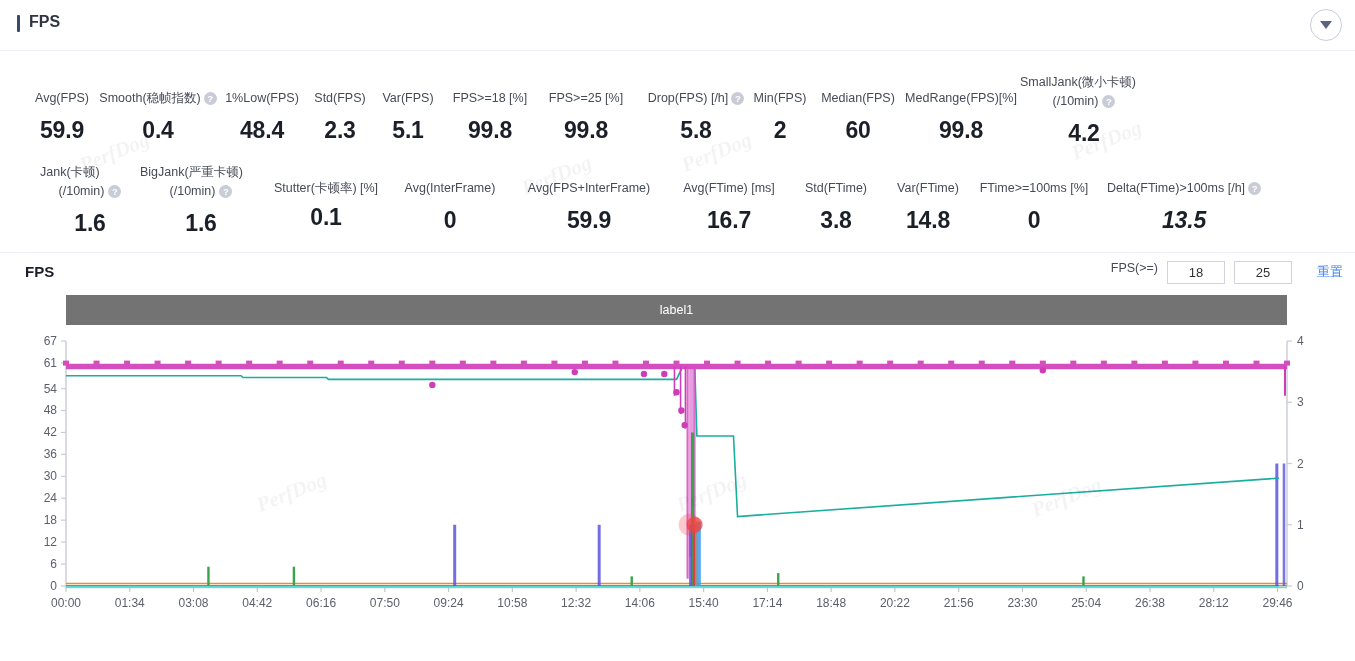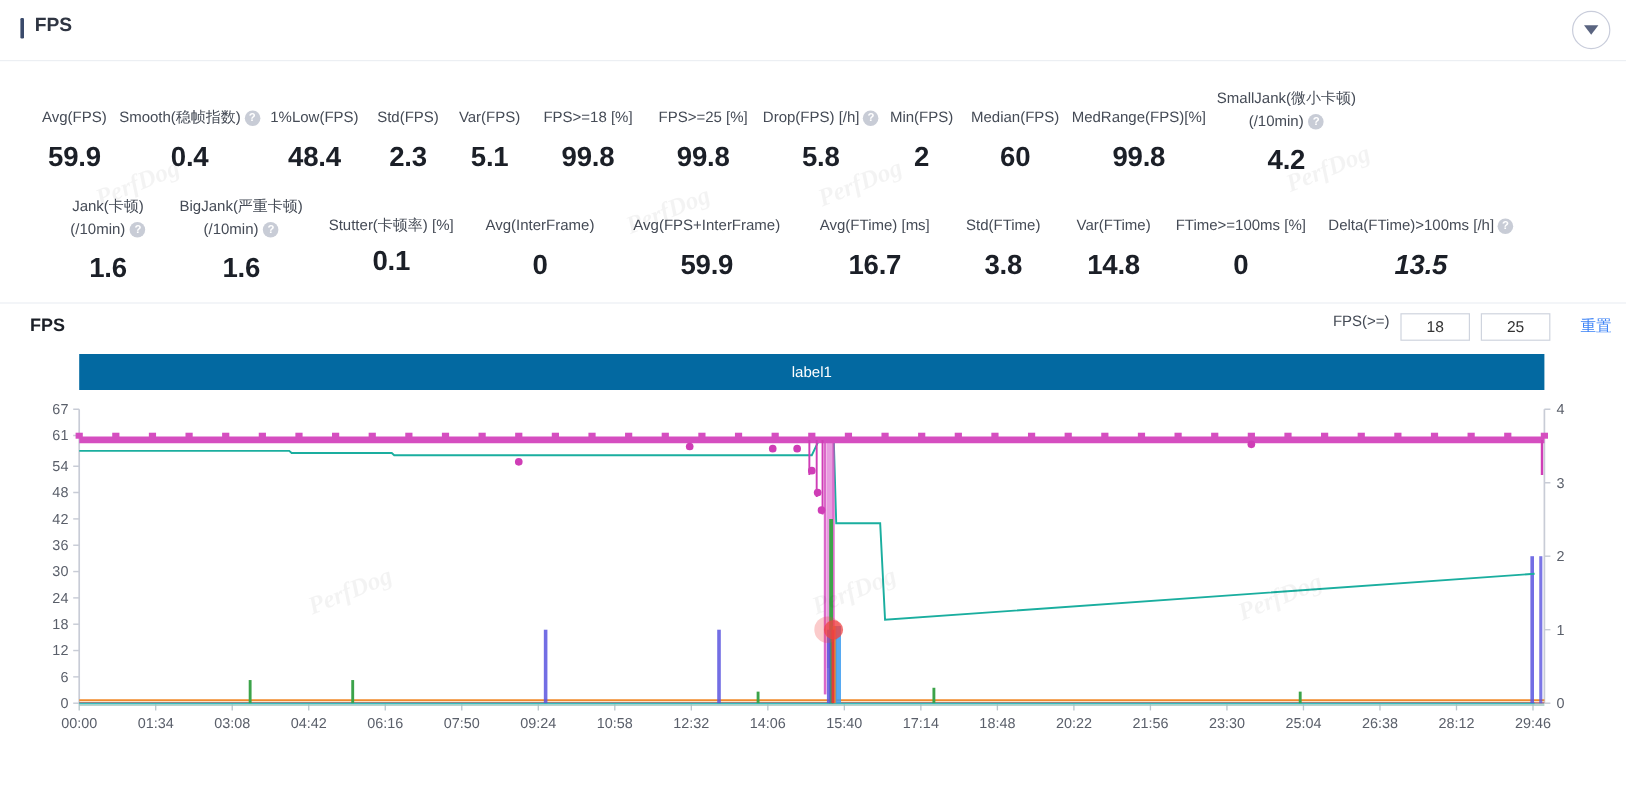"SmallJank(微小卡顿)" .metric-label { justify-content: center -> none }
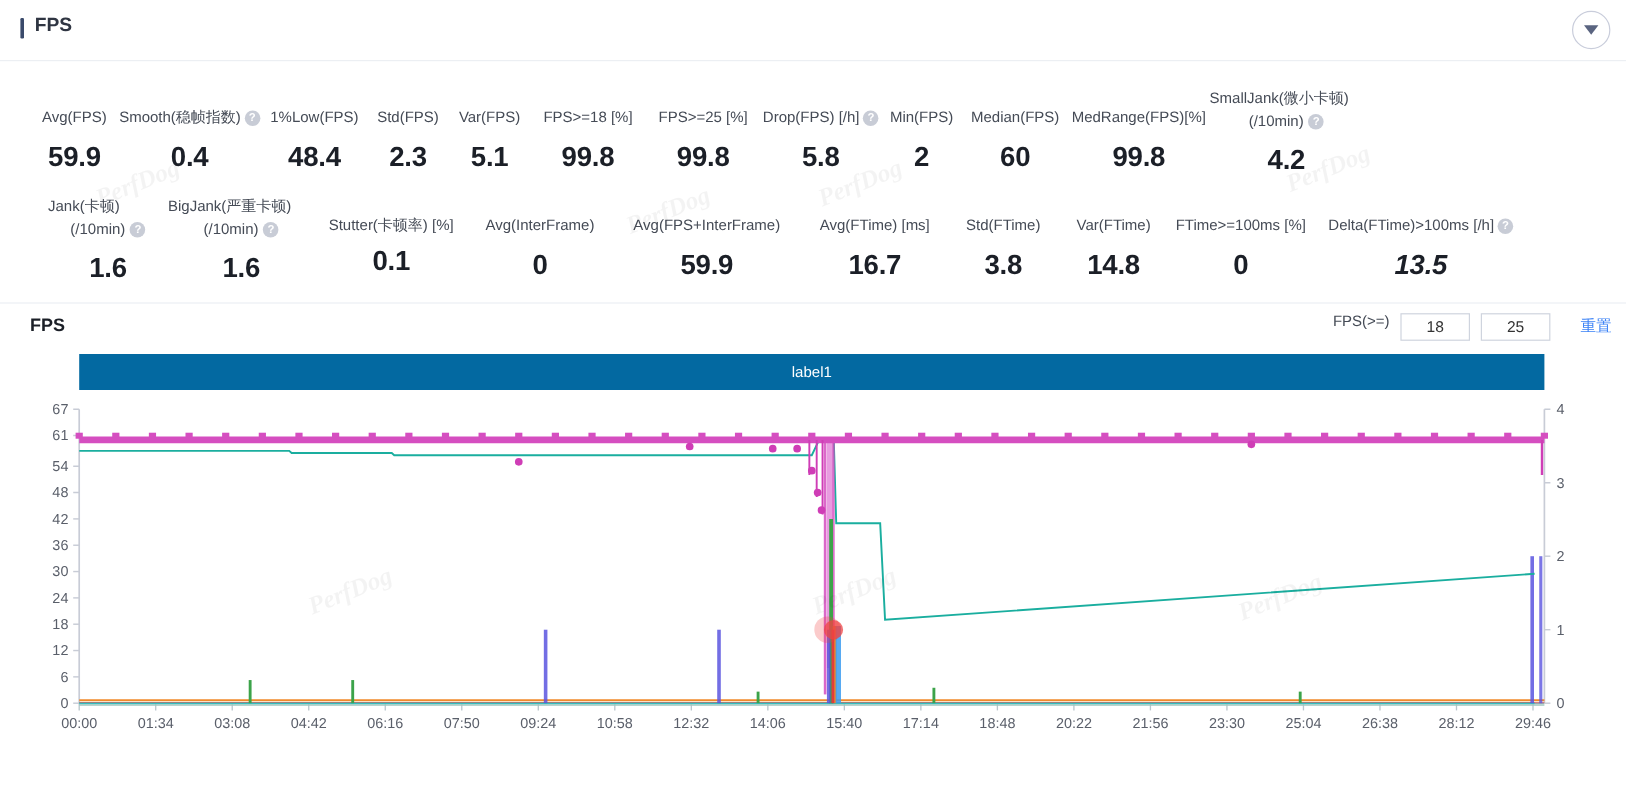"Drop(FPS) [/h]" div.metric { margin-left: none -> 12px }
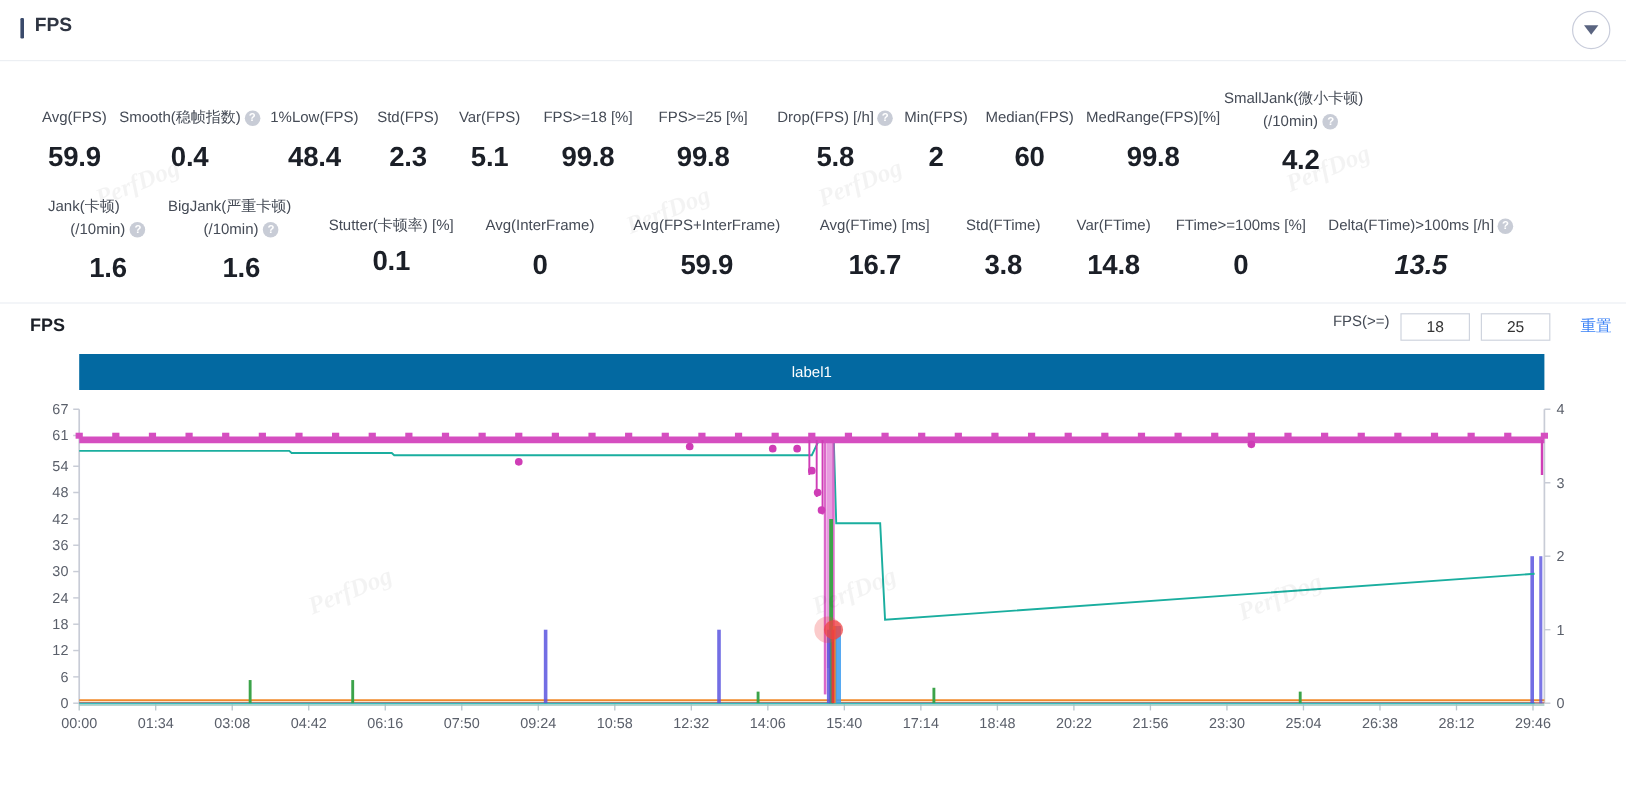"label1" .label-banner { background: #0369a1 -> #737373 }
